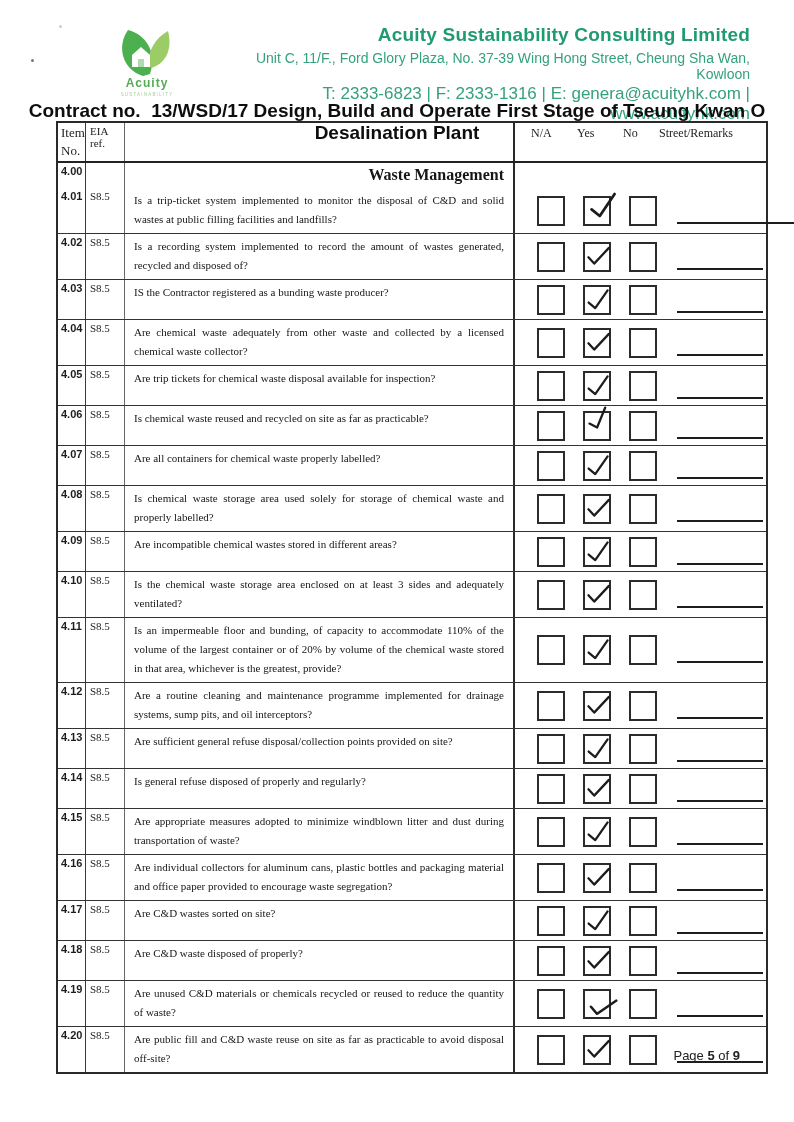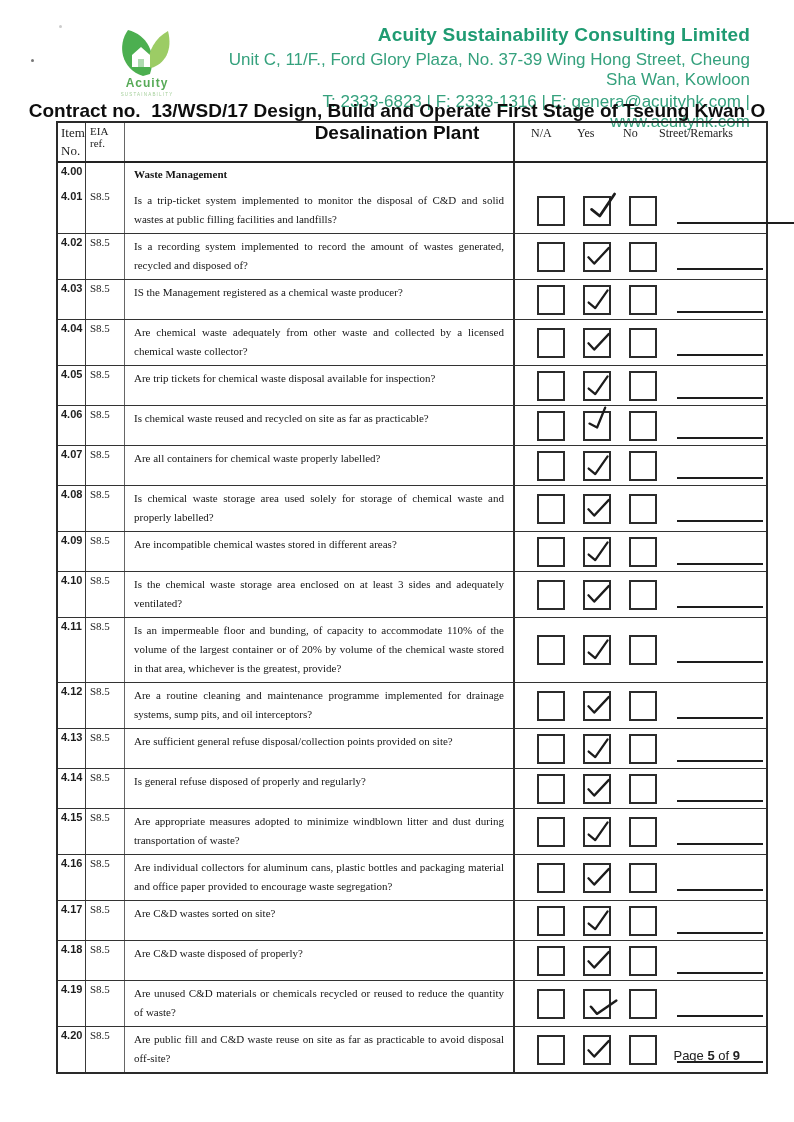"Unit C, 11/F., Ford Glory" .head-addr { font-size: 17px -> 14px }
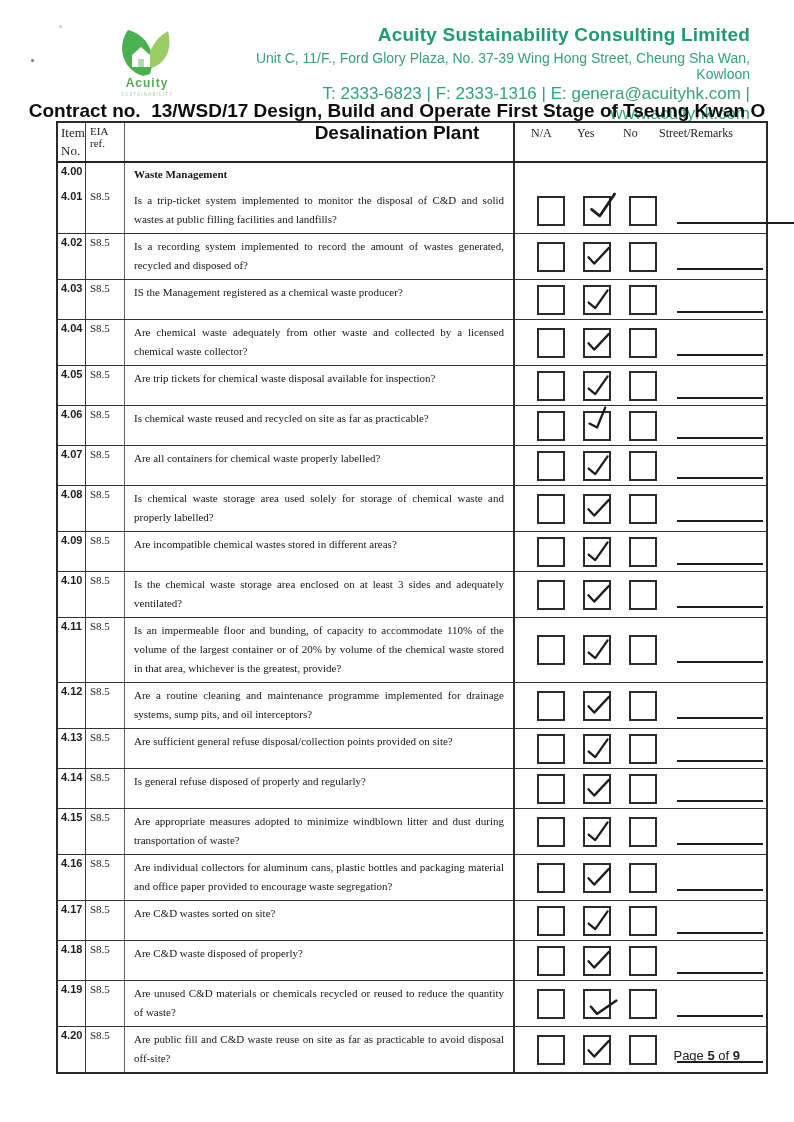"Waste Management" .section-row .c-q { font-size: 11px -> 16px; text-align: left -> right }
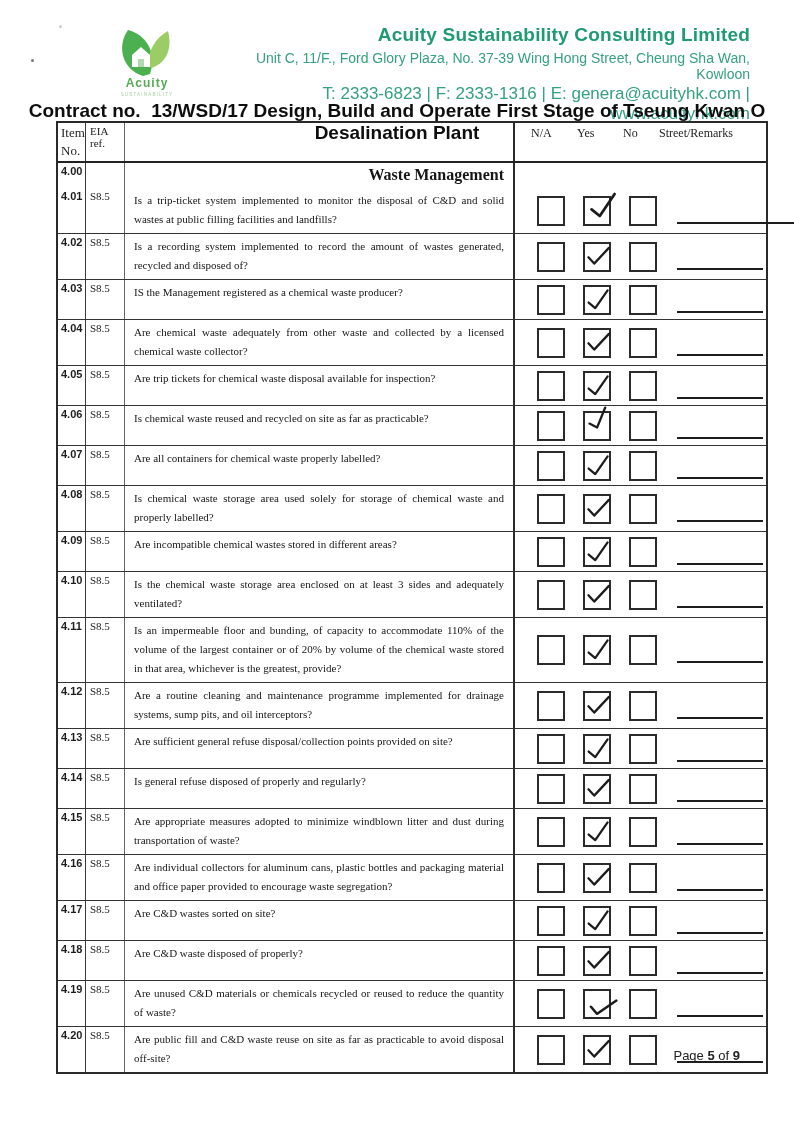"IS the Management registered as" div.c { text: Management registered as a chemical -> Contractor registered as a bunding }
